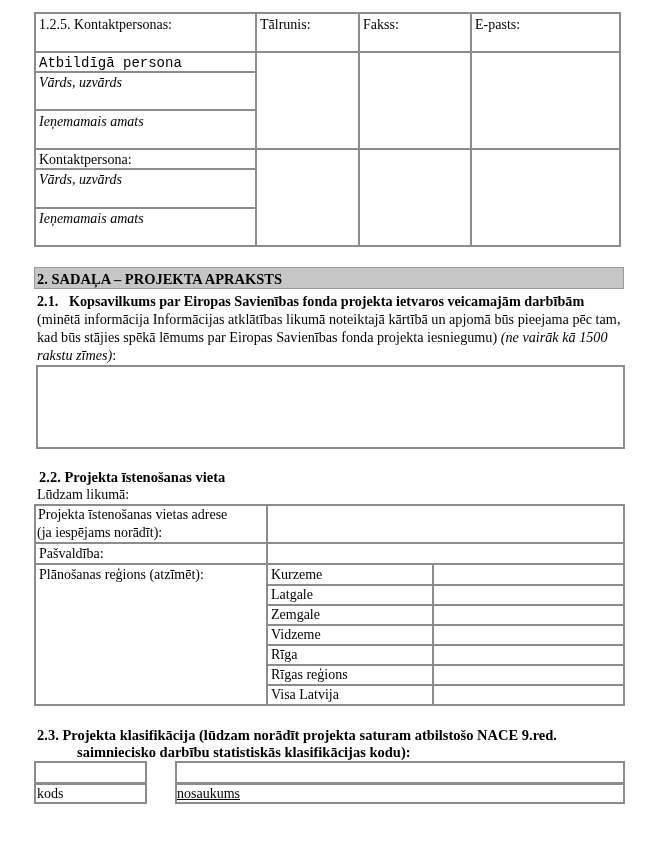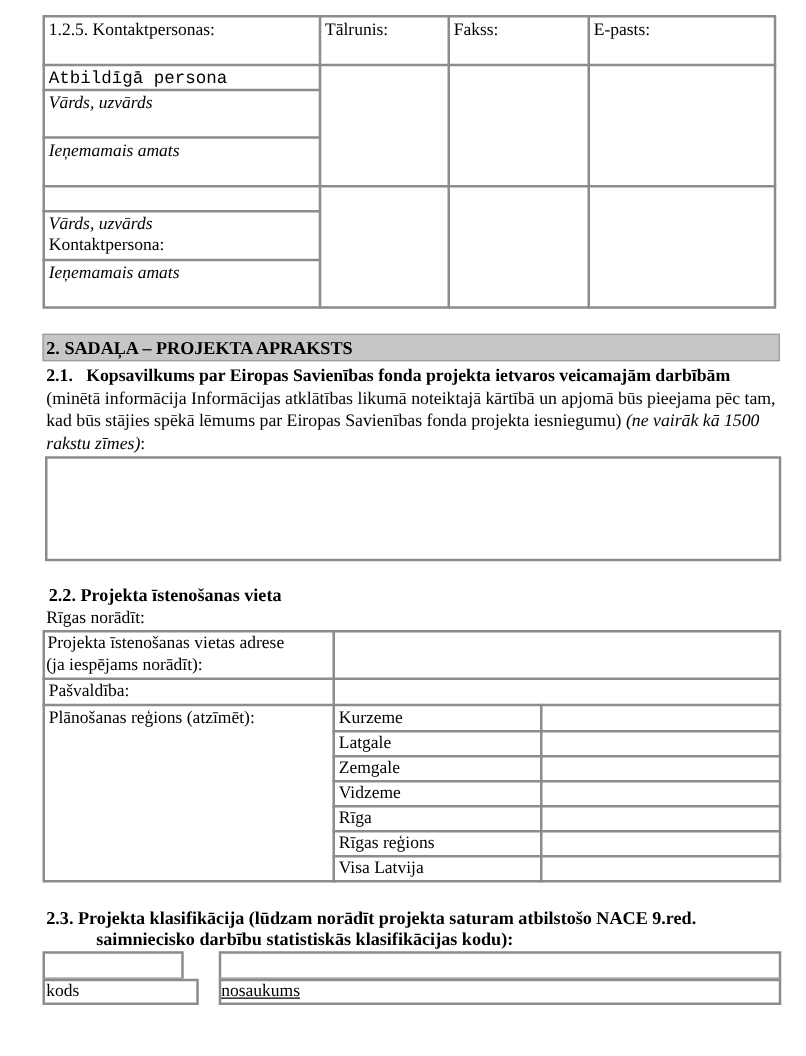"Kontaktpersona:" span.txt { margin-top: 37px -> none }
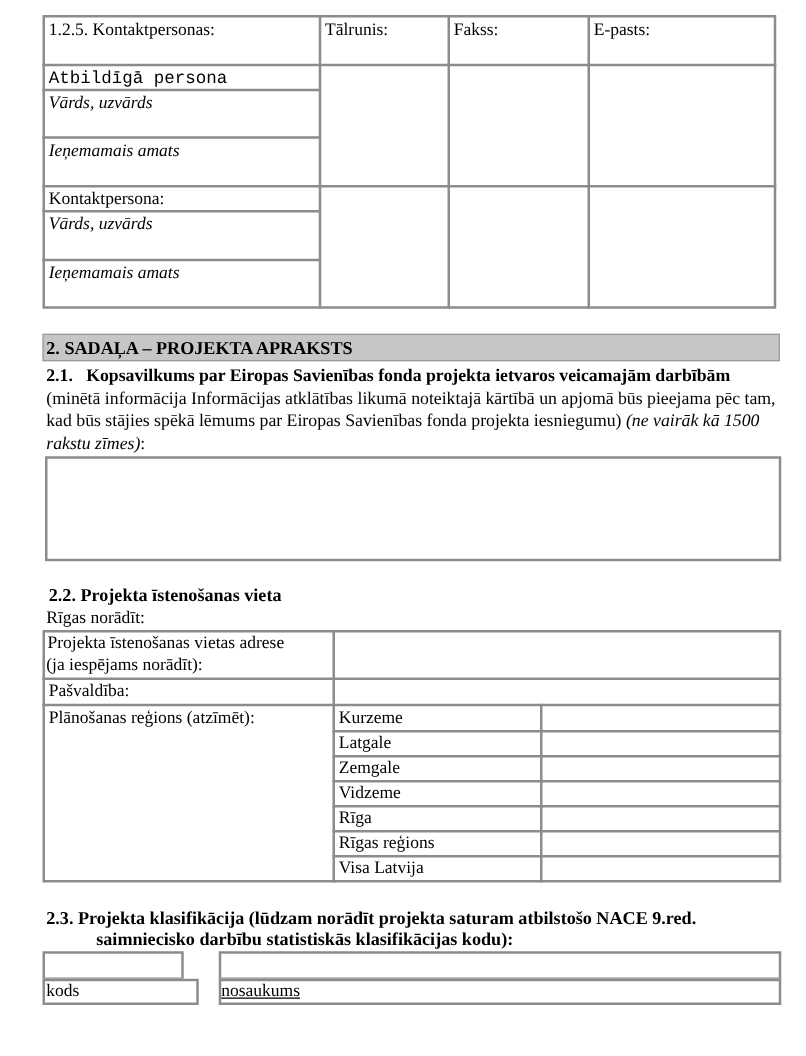"Rīgas norādīt:" span.txt { text: Rīgas norādīt -> Lūdzam likumā }
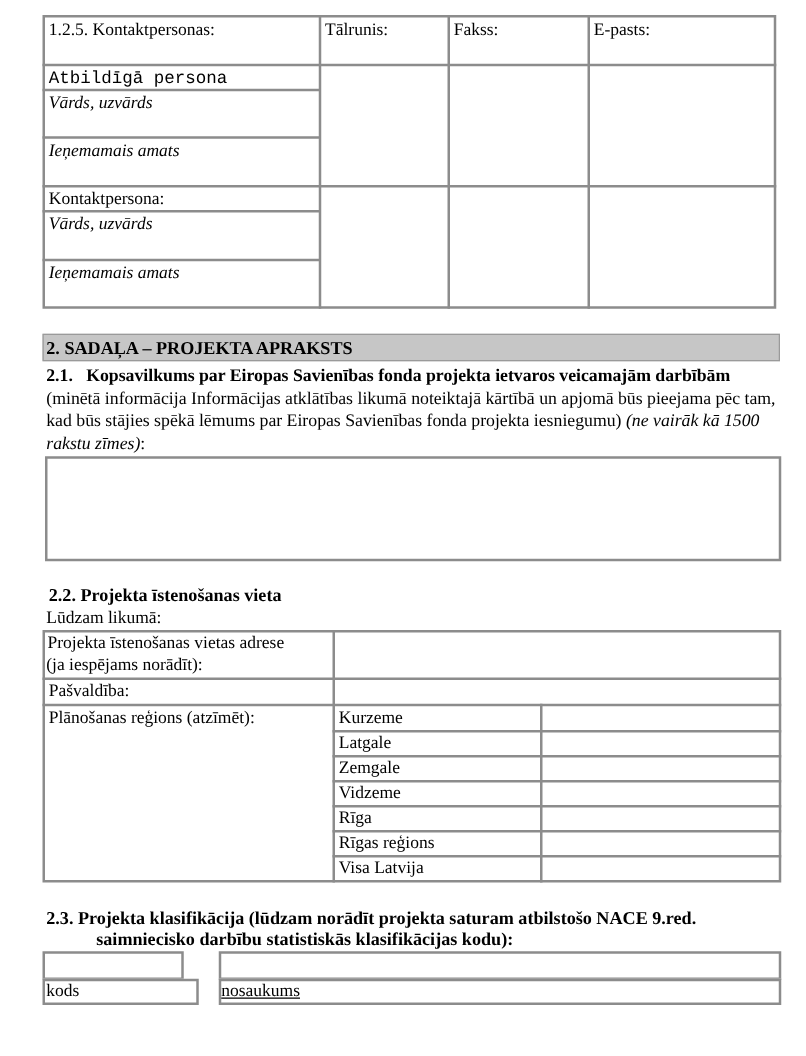"kods" div.cell { width: 125px -> 113px }
